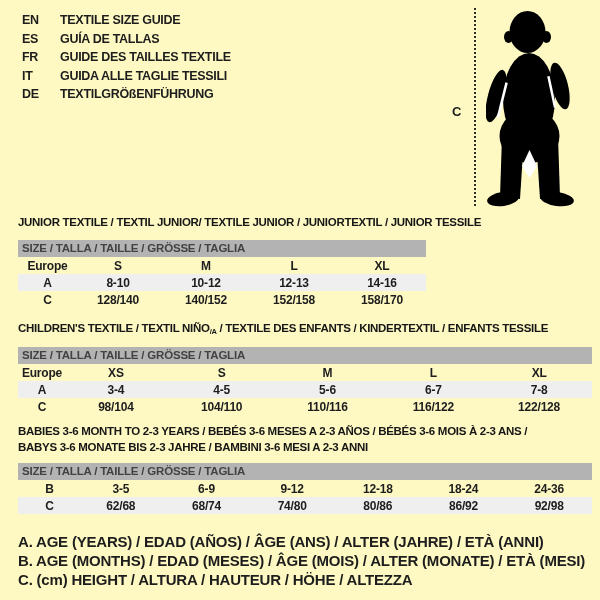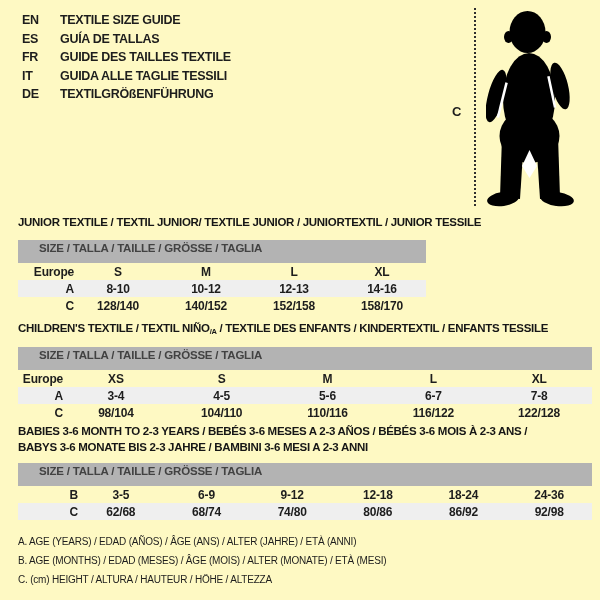"SIZE / TALLA / TAILLE" .tbl-bar { height: 23px -> 17px; padding-left: 21px -> 4px }
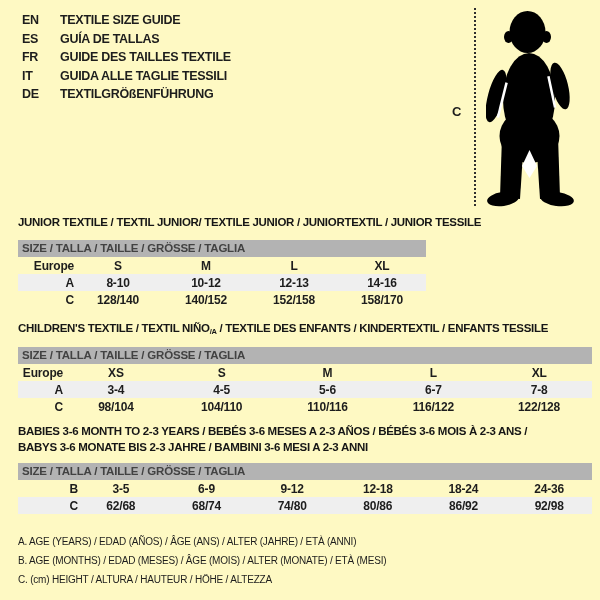"Europe" td.lbl { text-align: right -> center }
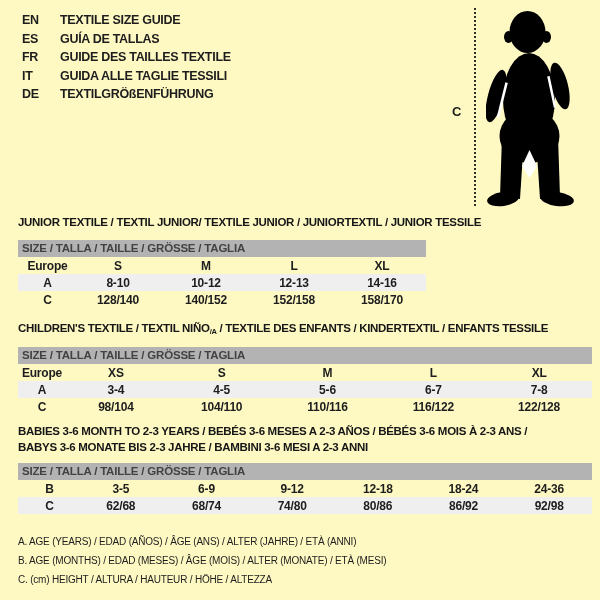"A. AGE (YEARS) / EDAD" .legend-line { font-size: 10px -> 15px; font-weight: normal -> bold }
